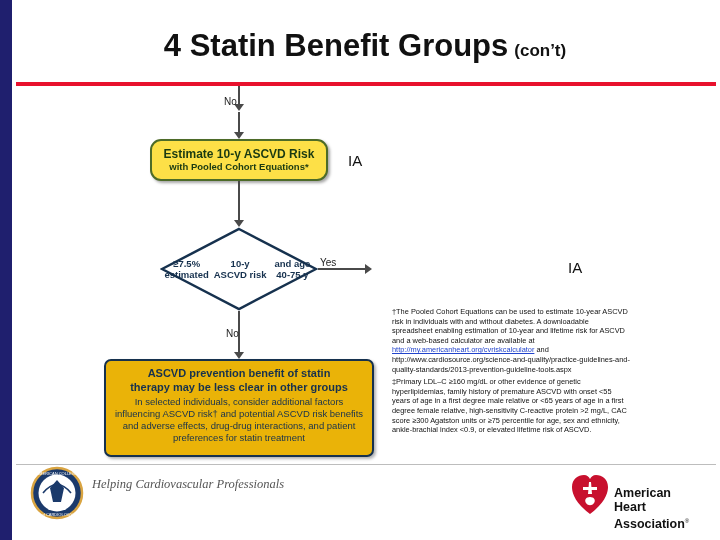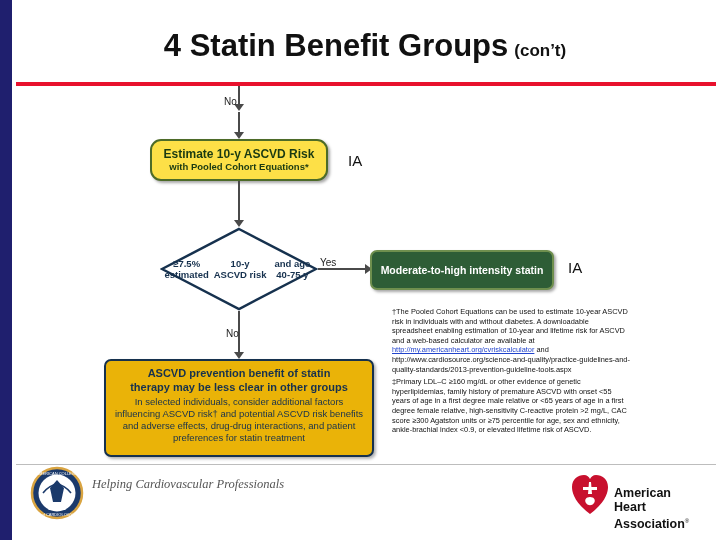"Moderate-to-high intensity statin" div.box-dark { html: <div>Moderate-to-high intensity statin</div> -> none }
